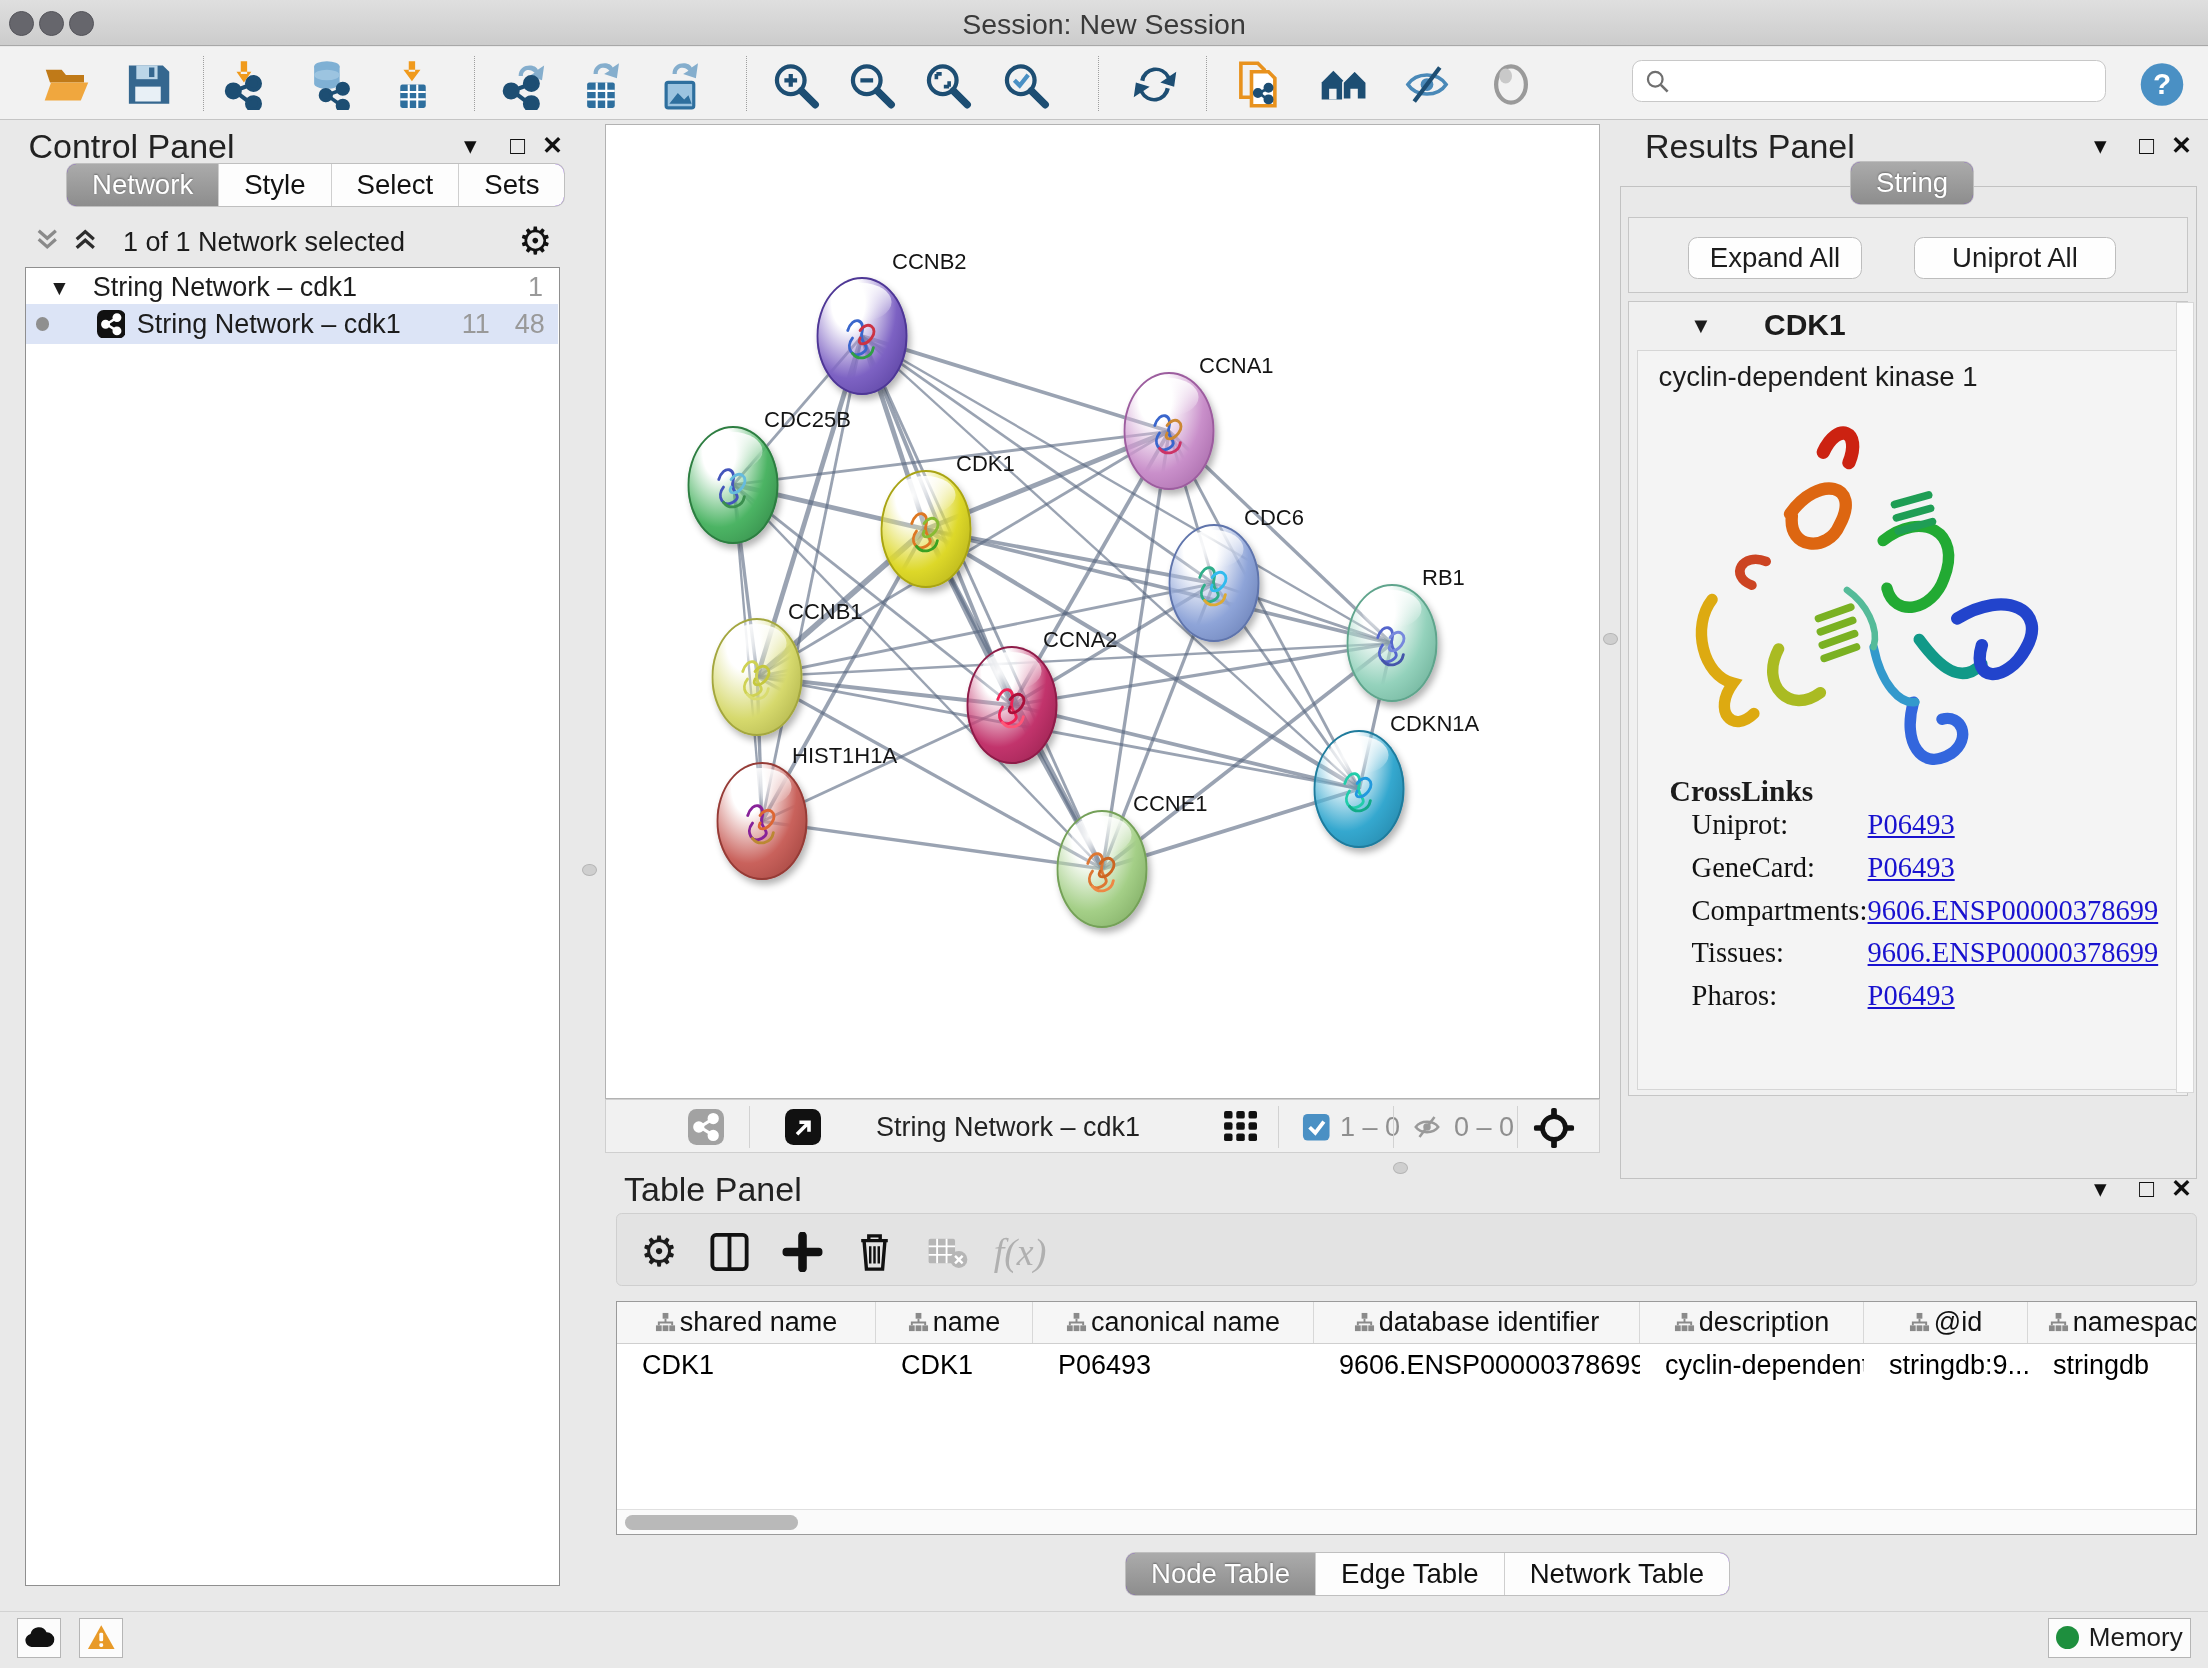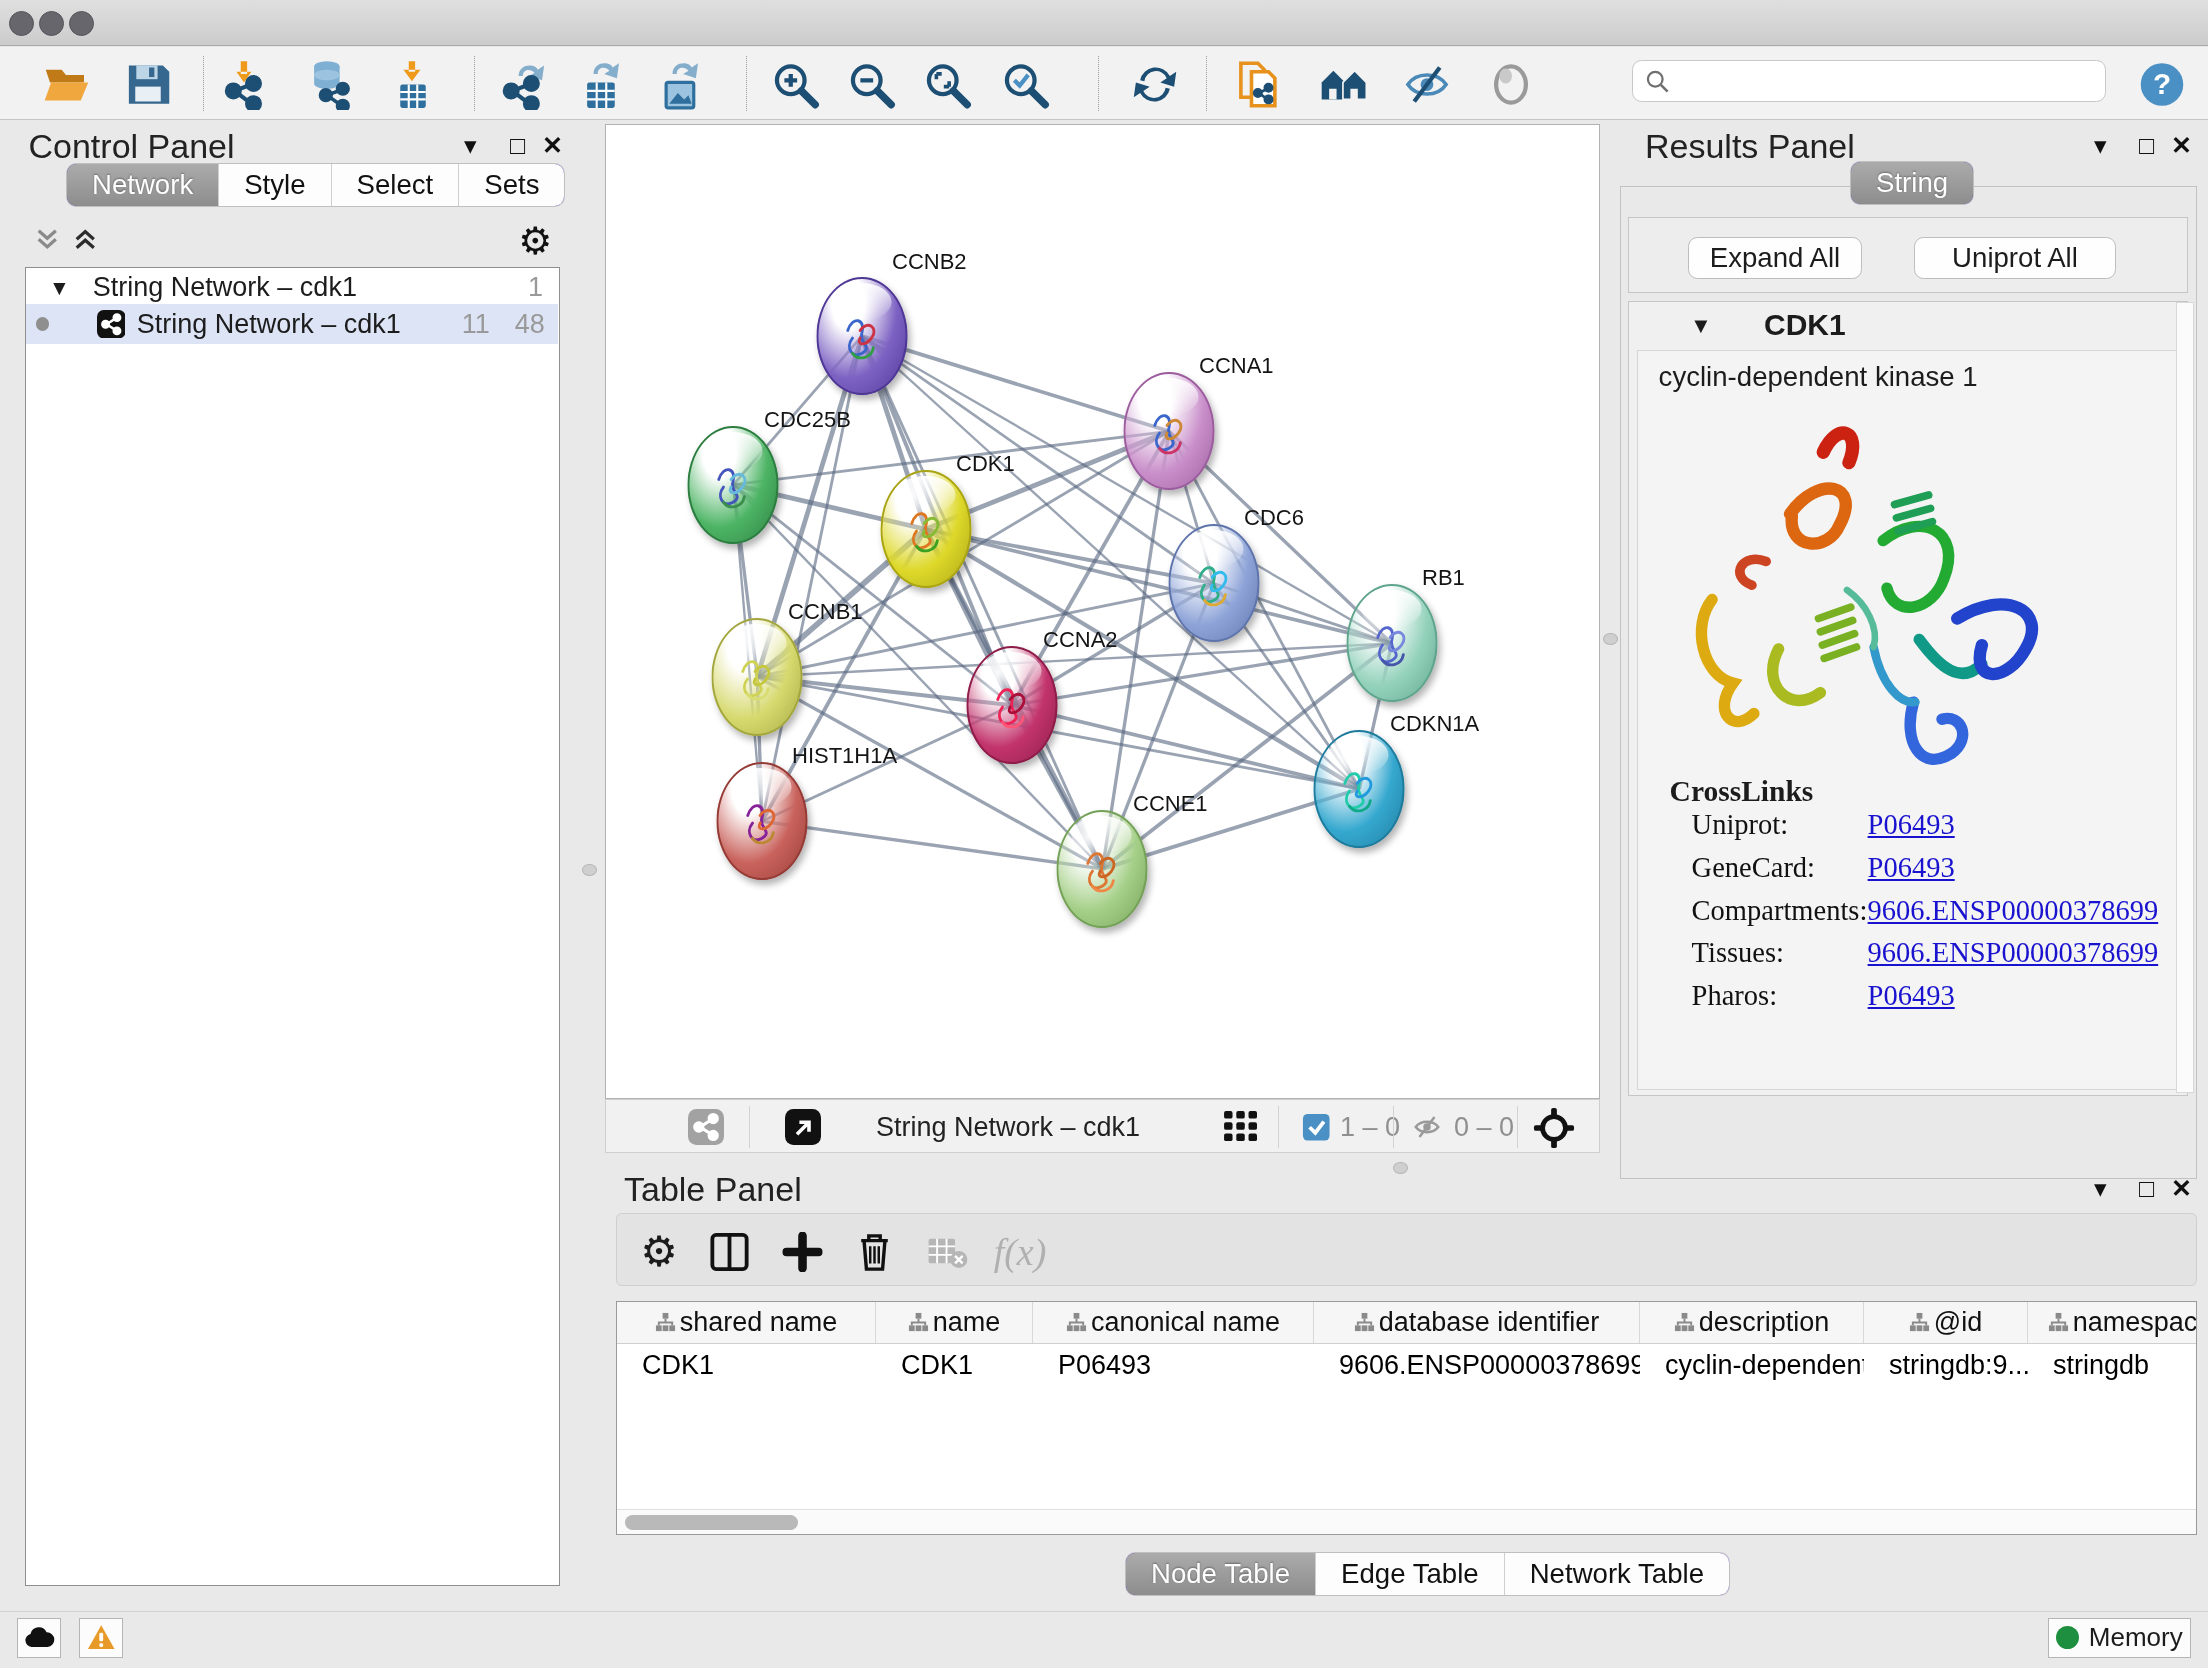"Session: New Session" div { html: none -> <div>Session: New Session</div> }
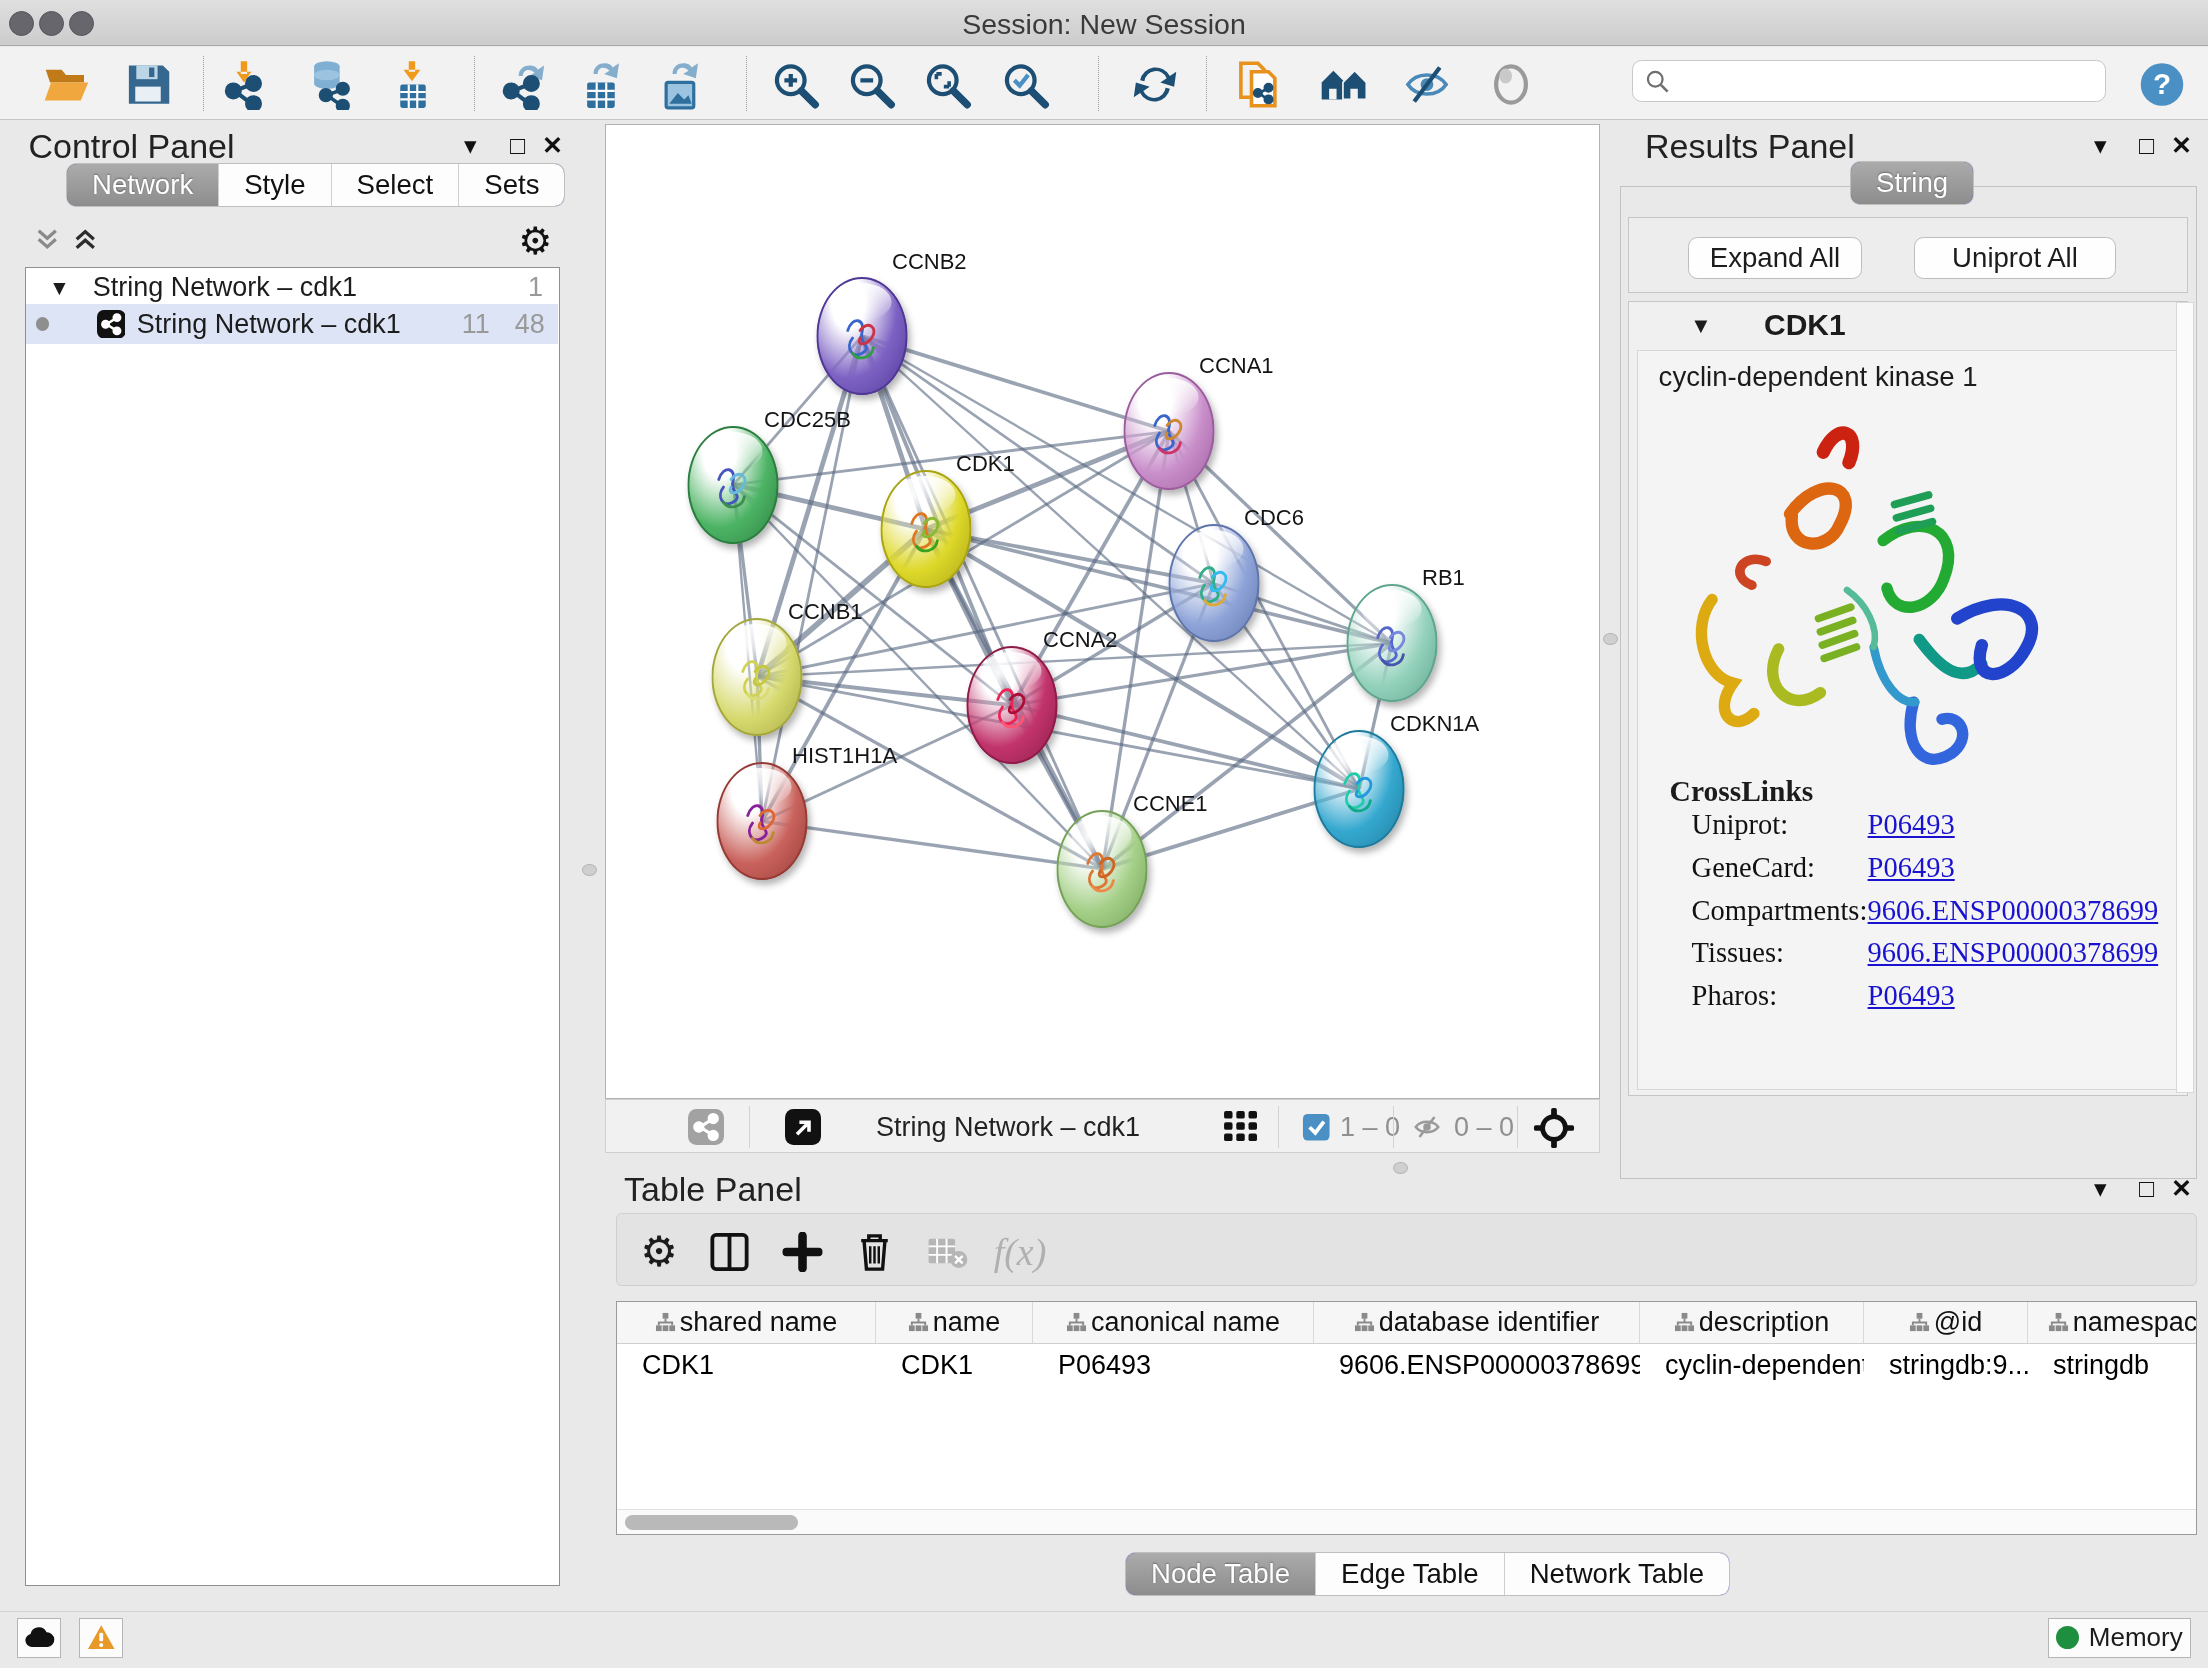"1 of 1 Network selected" div { html: none -> <div>1 of 1 Network selected</div> }
